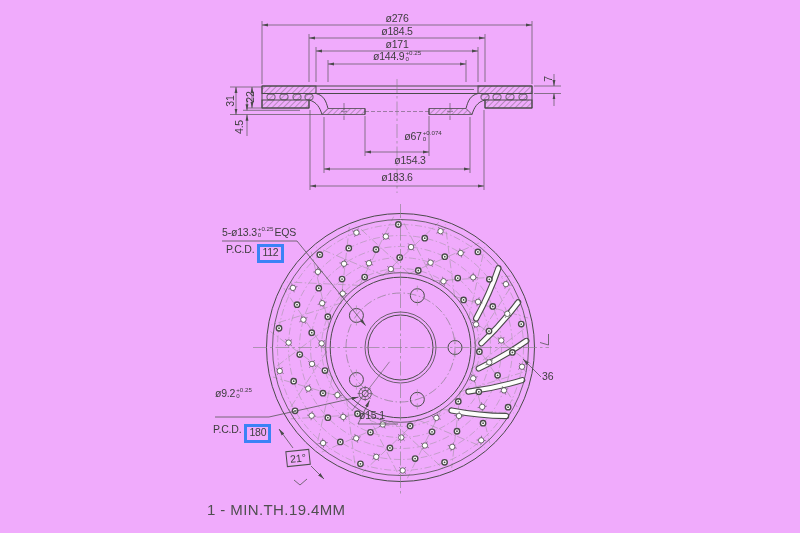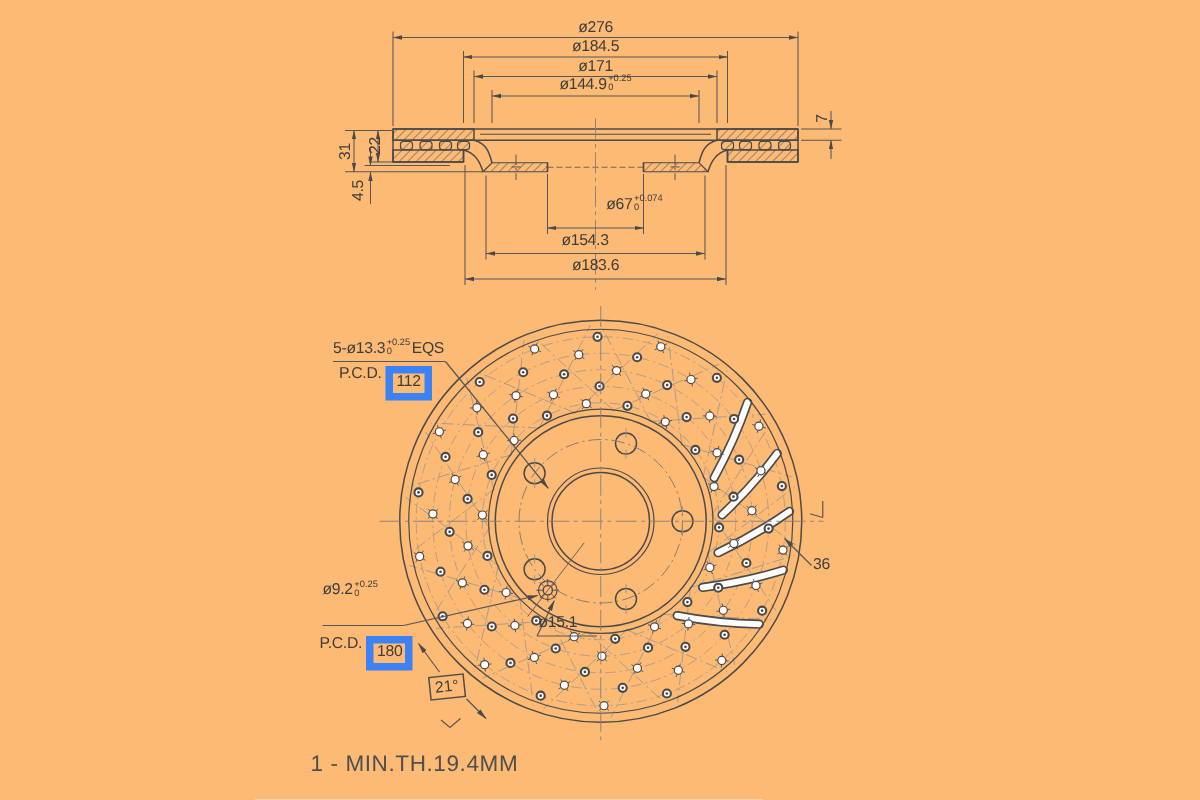"ø276" .sheet { background: #fdba74 -> #f0abfc }
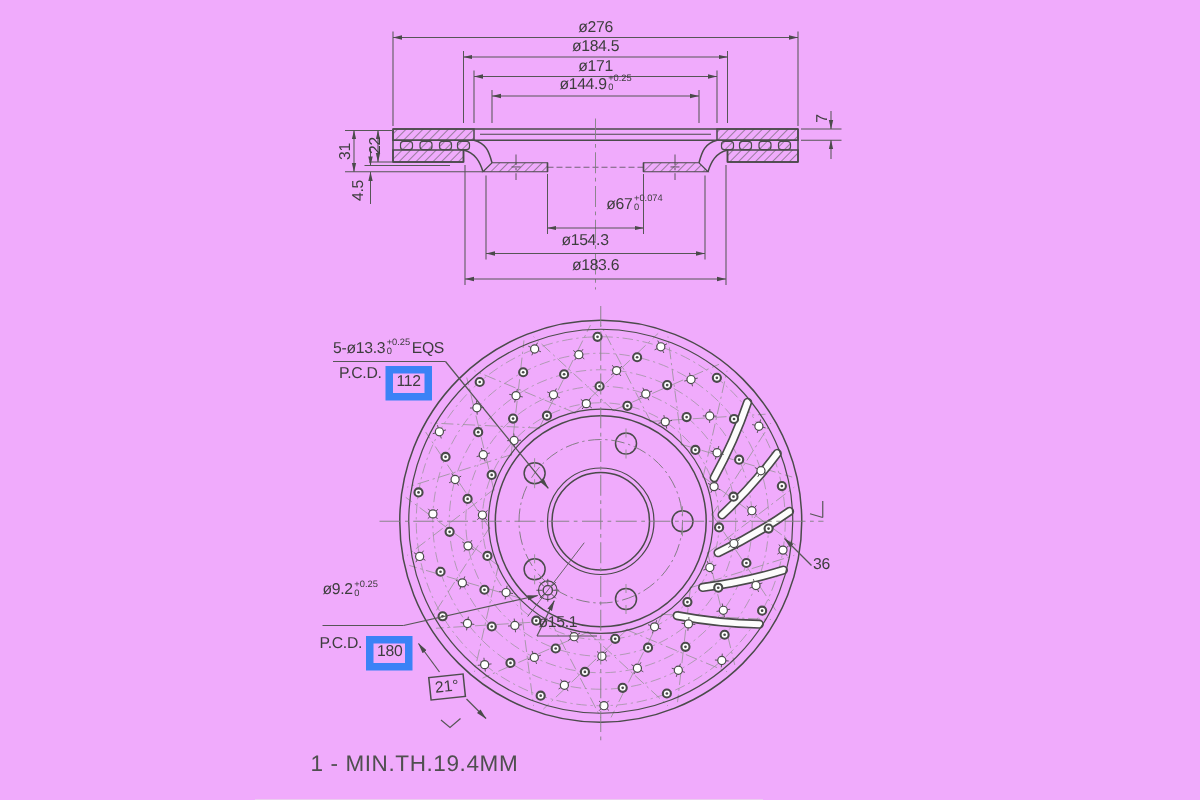"ø154.3" div.lbl { left: 390px -> 410px }
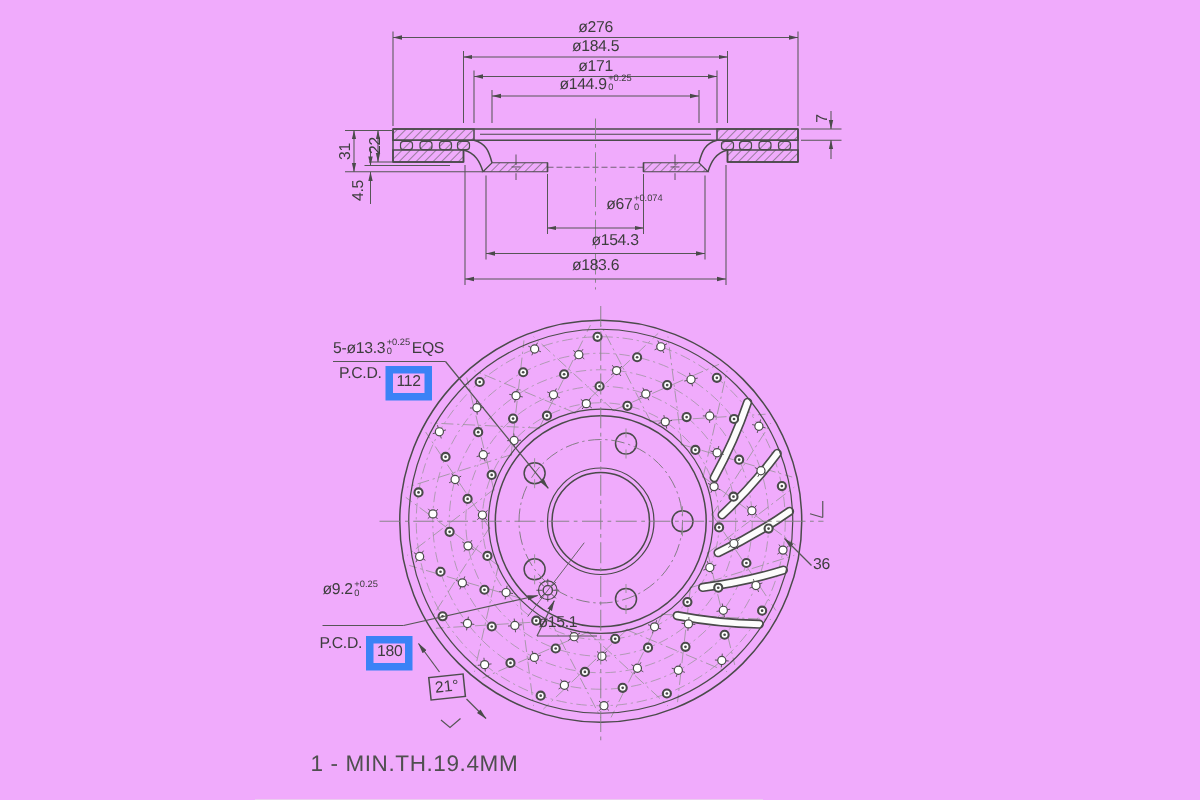"112" .box { border: 5px solid #3b82f6 -> 3px solid #3b82f6 }
